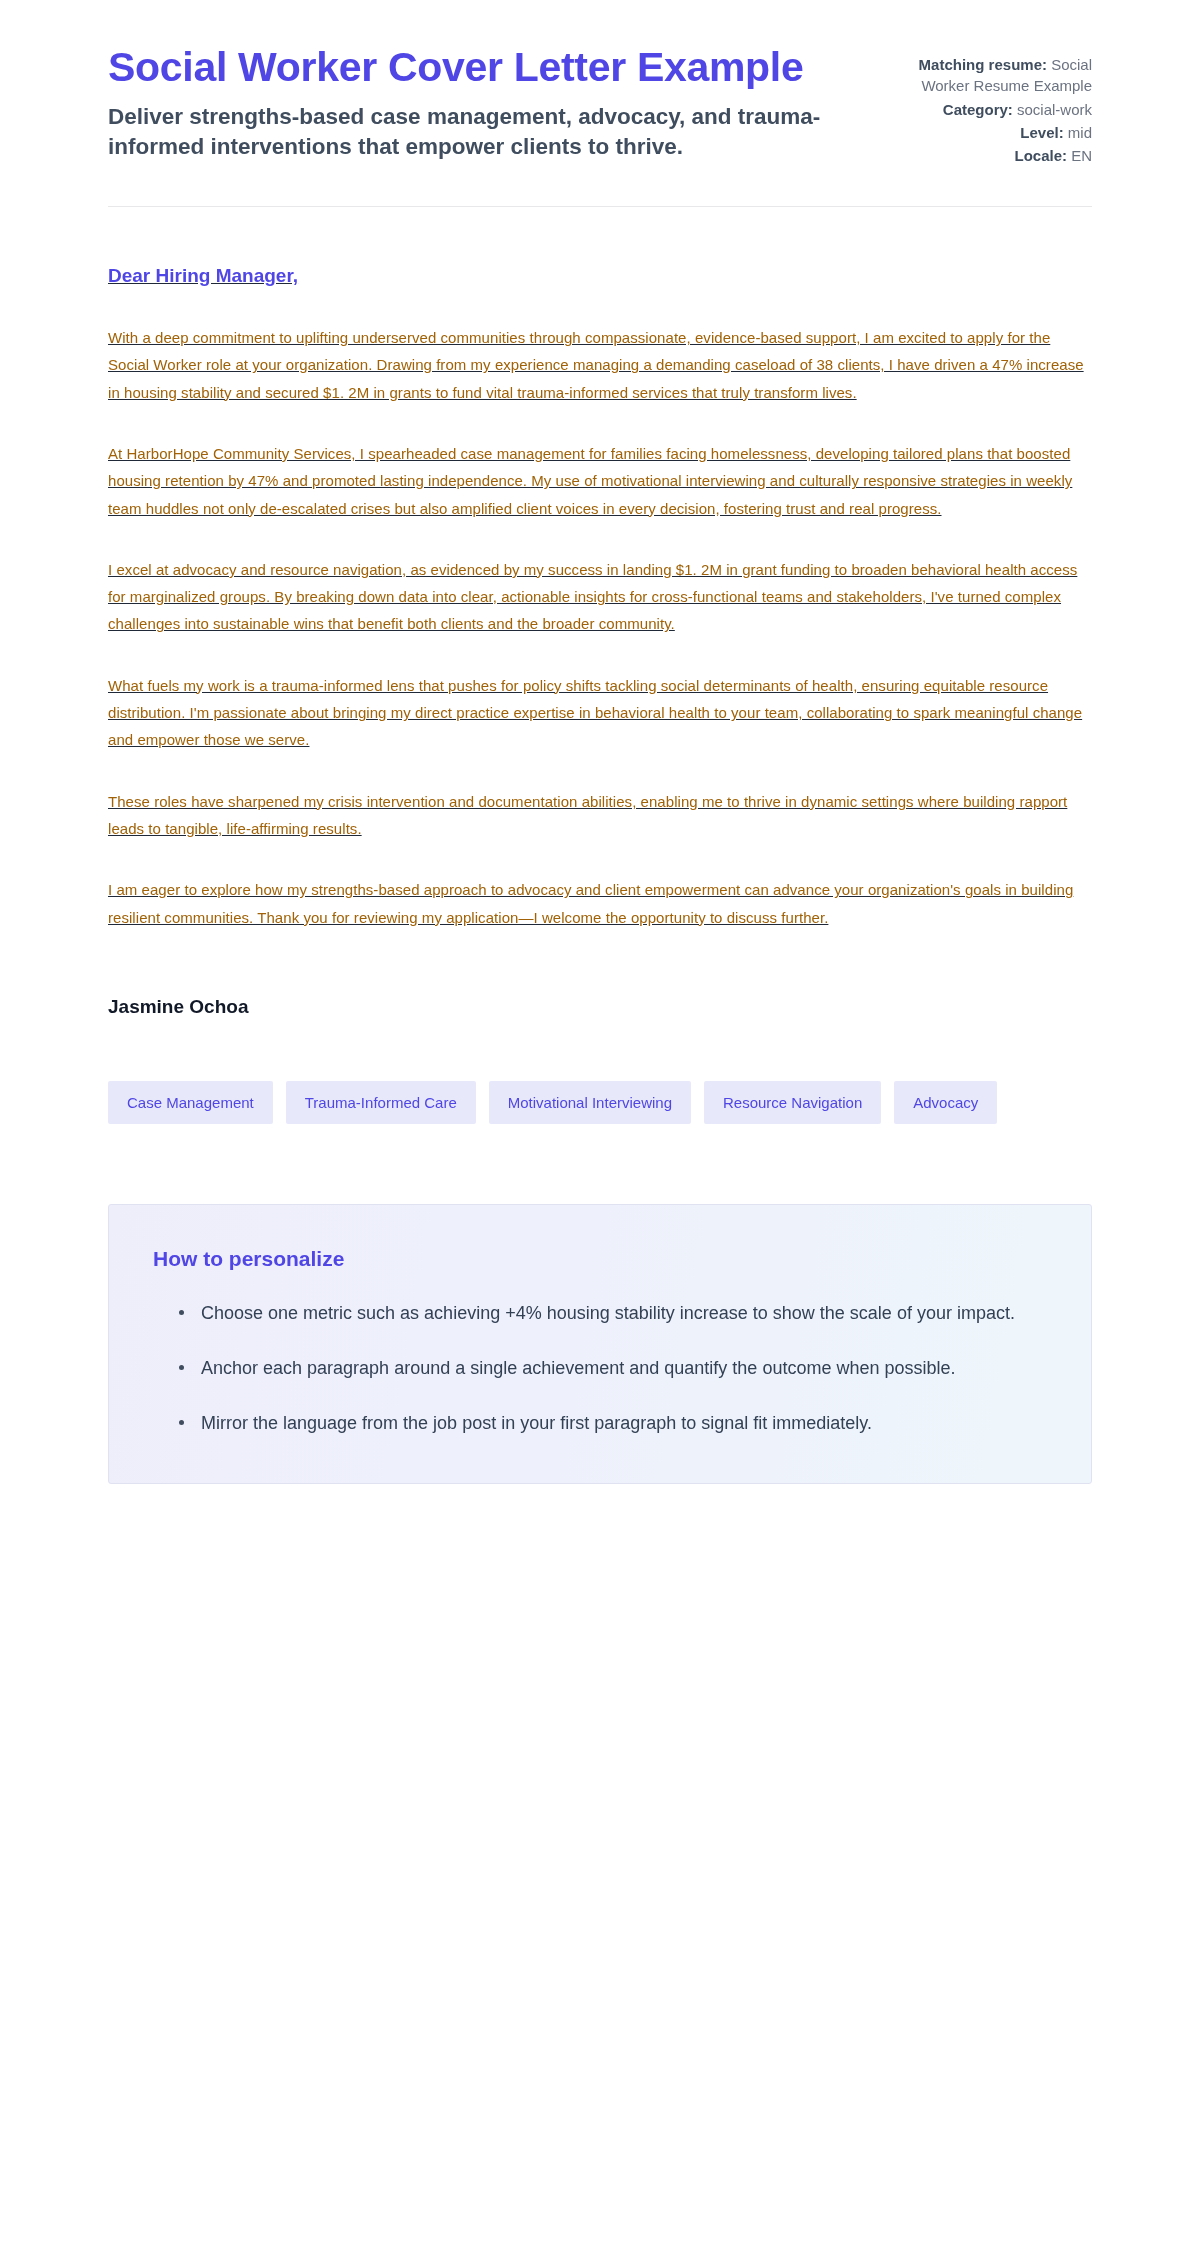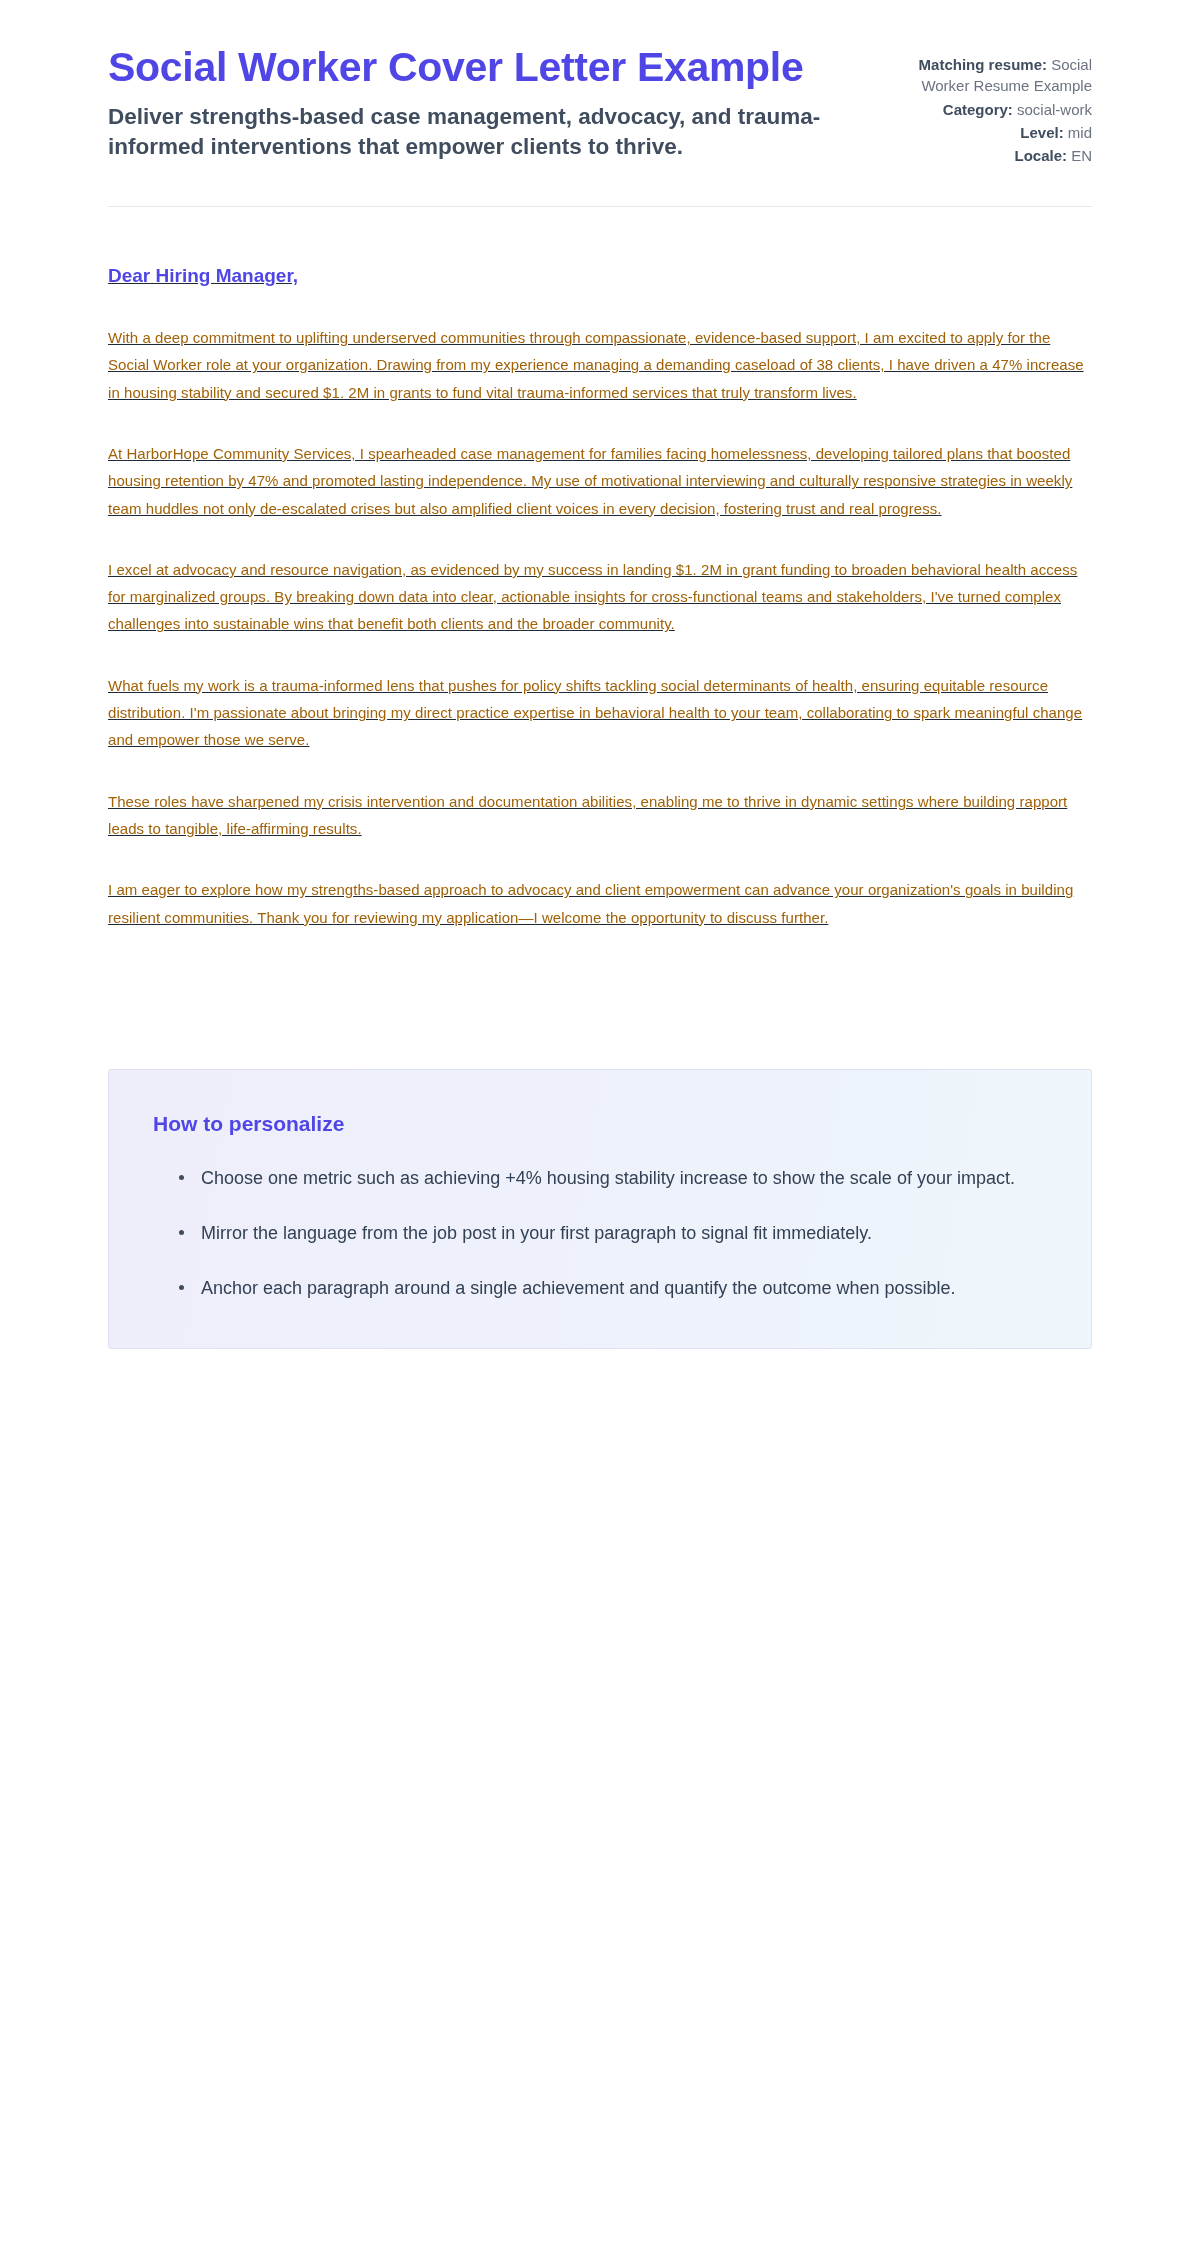"Jasmine Ochoa" p.sig-name { html: none -> <p>Jasmine Ochoa</p> }
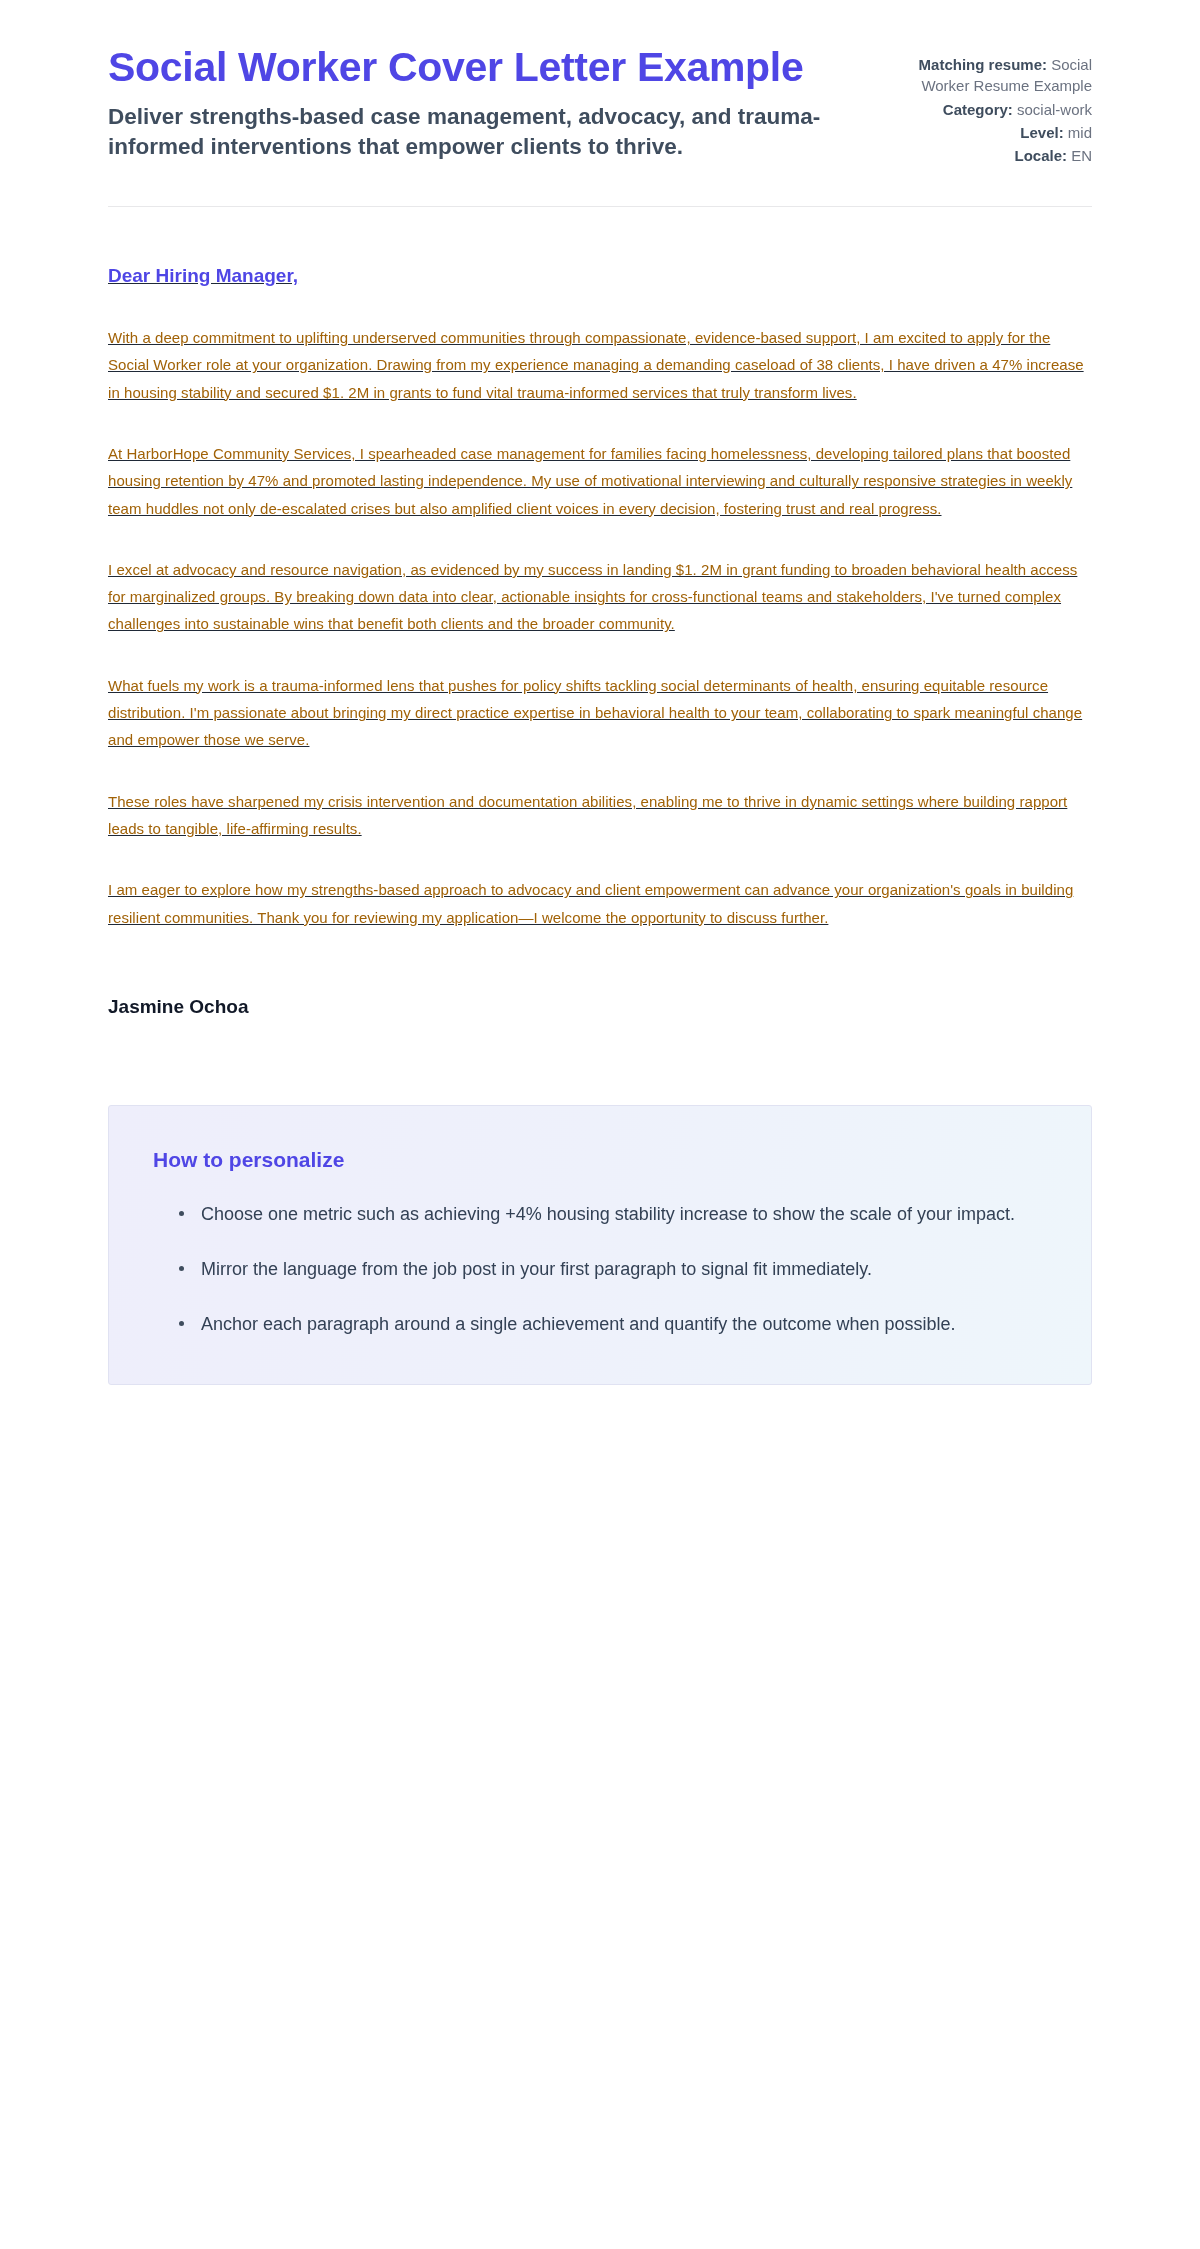"Case Management" div.tag-list { html: none -> <div> <span>Case Management</span> <span>Trauma-Informed Care</span> <span>Motivational Interviewing</span> <span>Resource Navigation</span> <span>Advocacy</span> </div> }
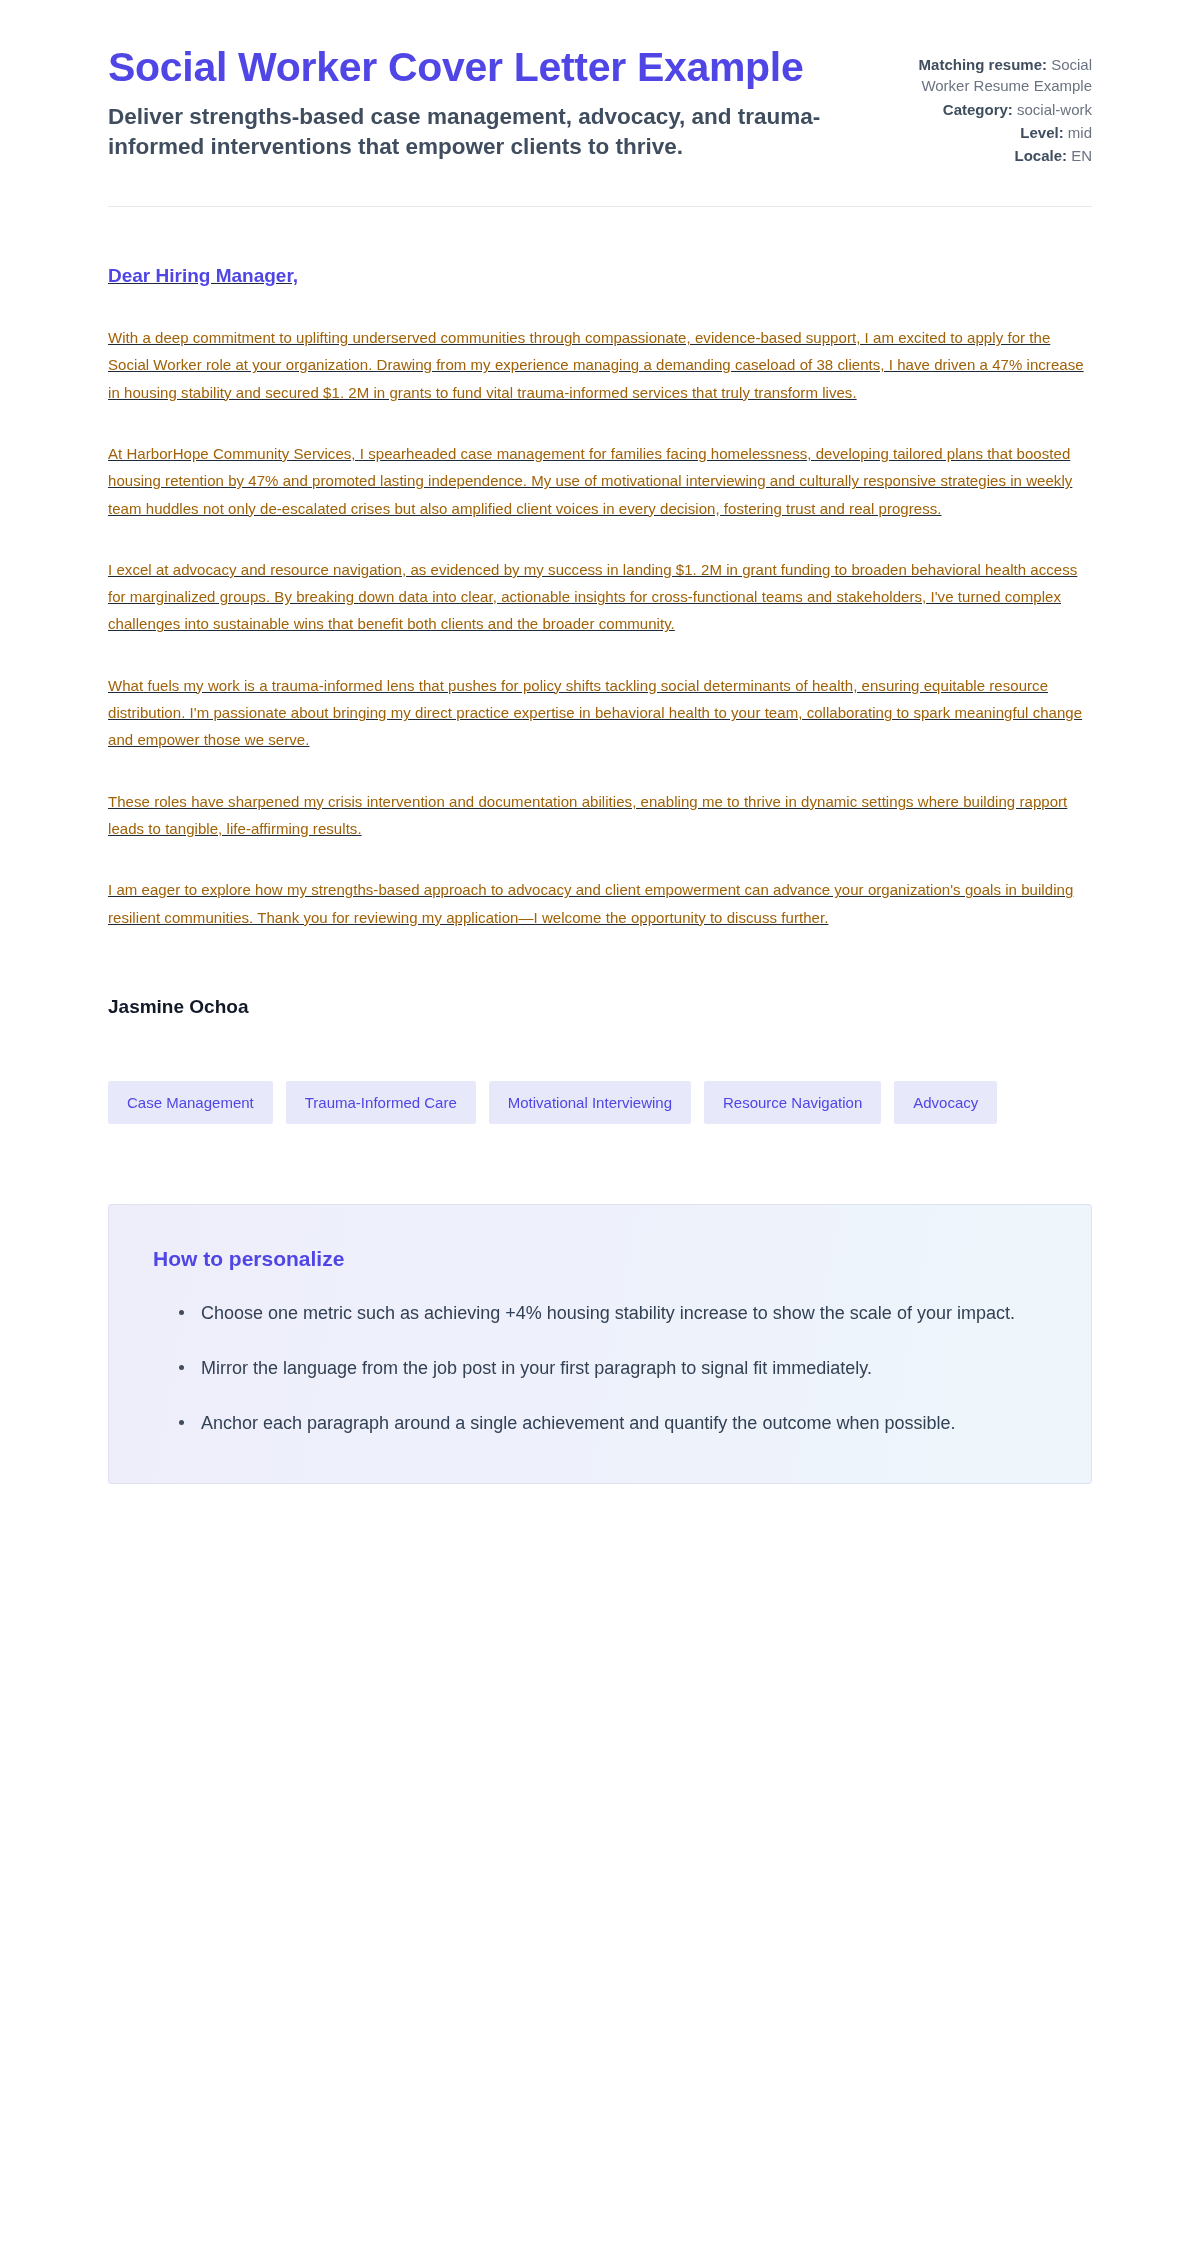"Mirror the language from the" li.callout-item { order: before "Anchor each paragraph around a" -> after "Anchor each paragraph around a" }
